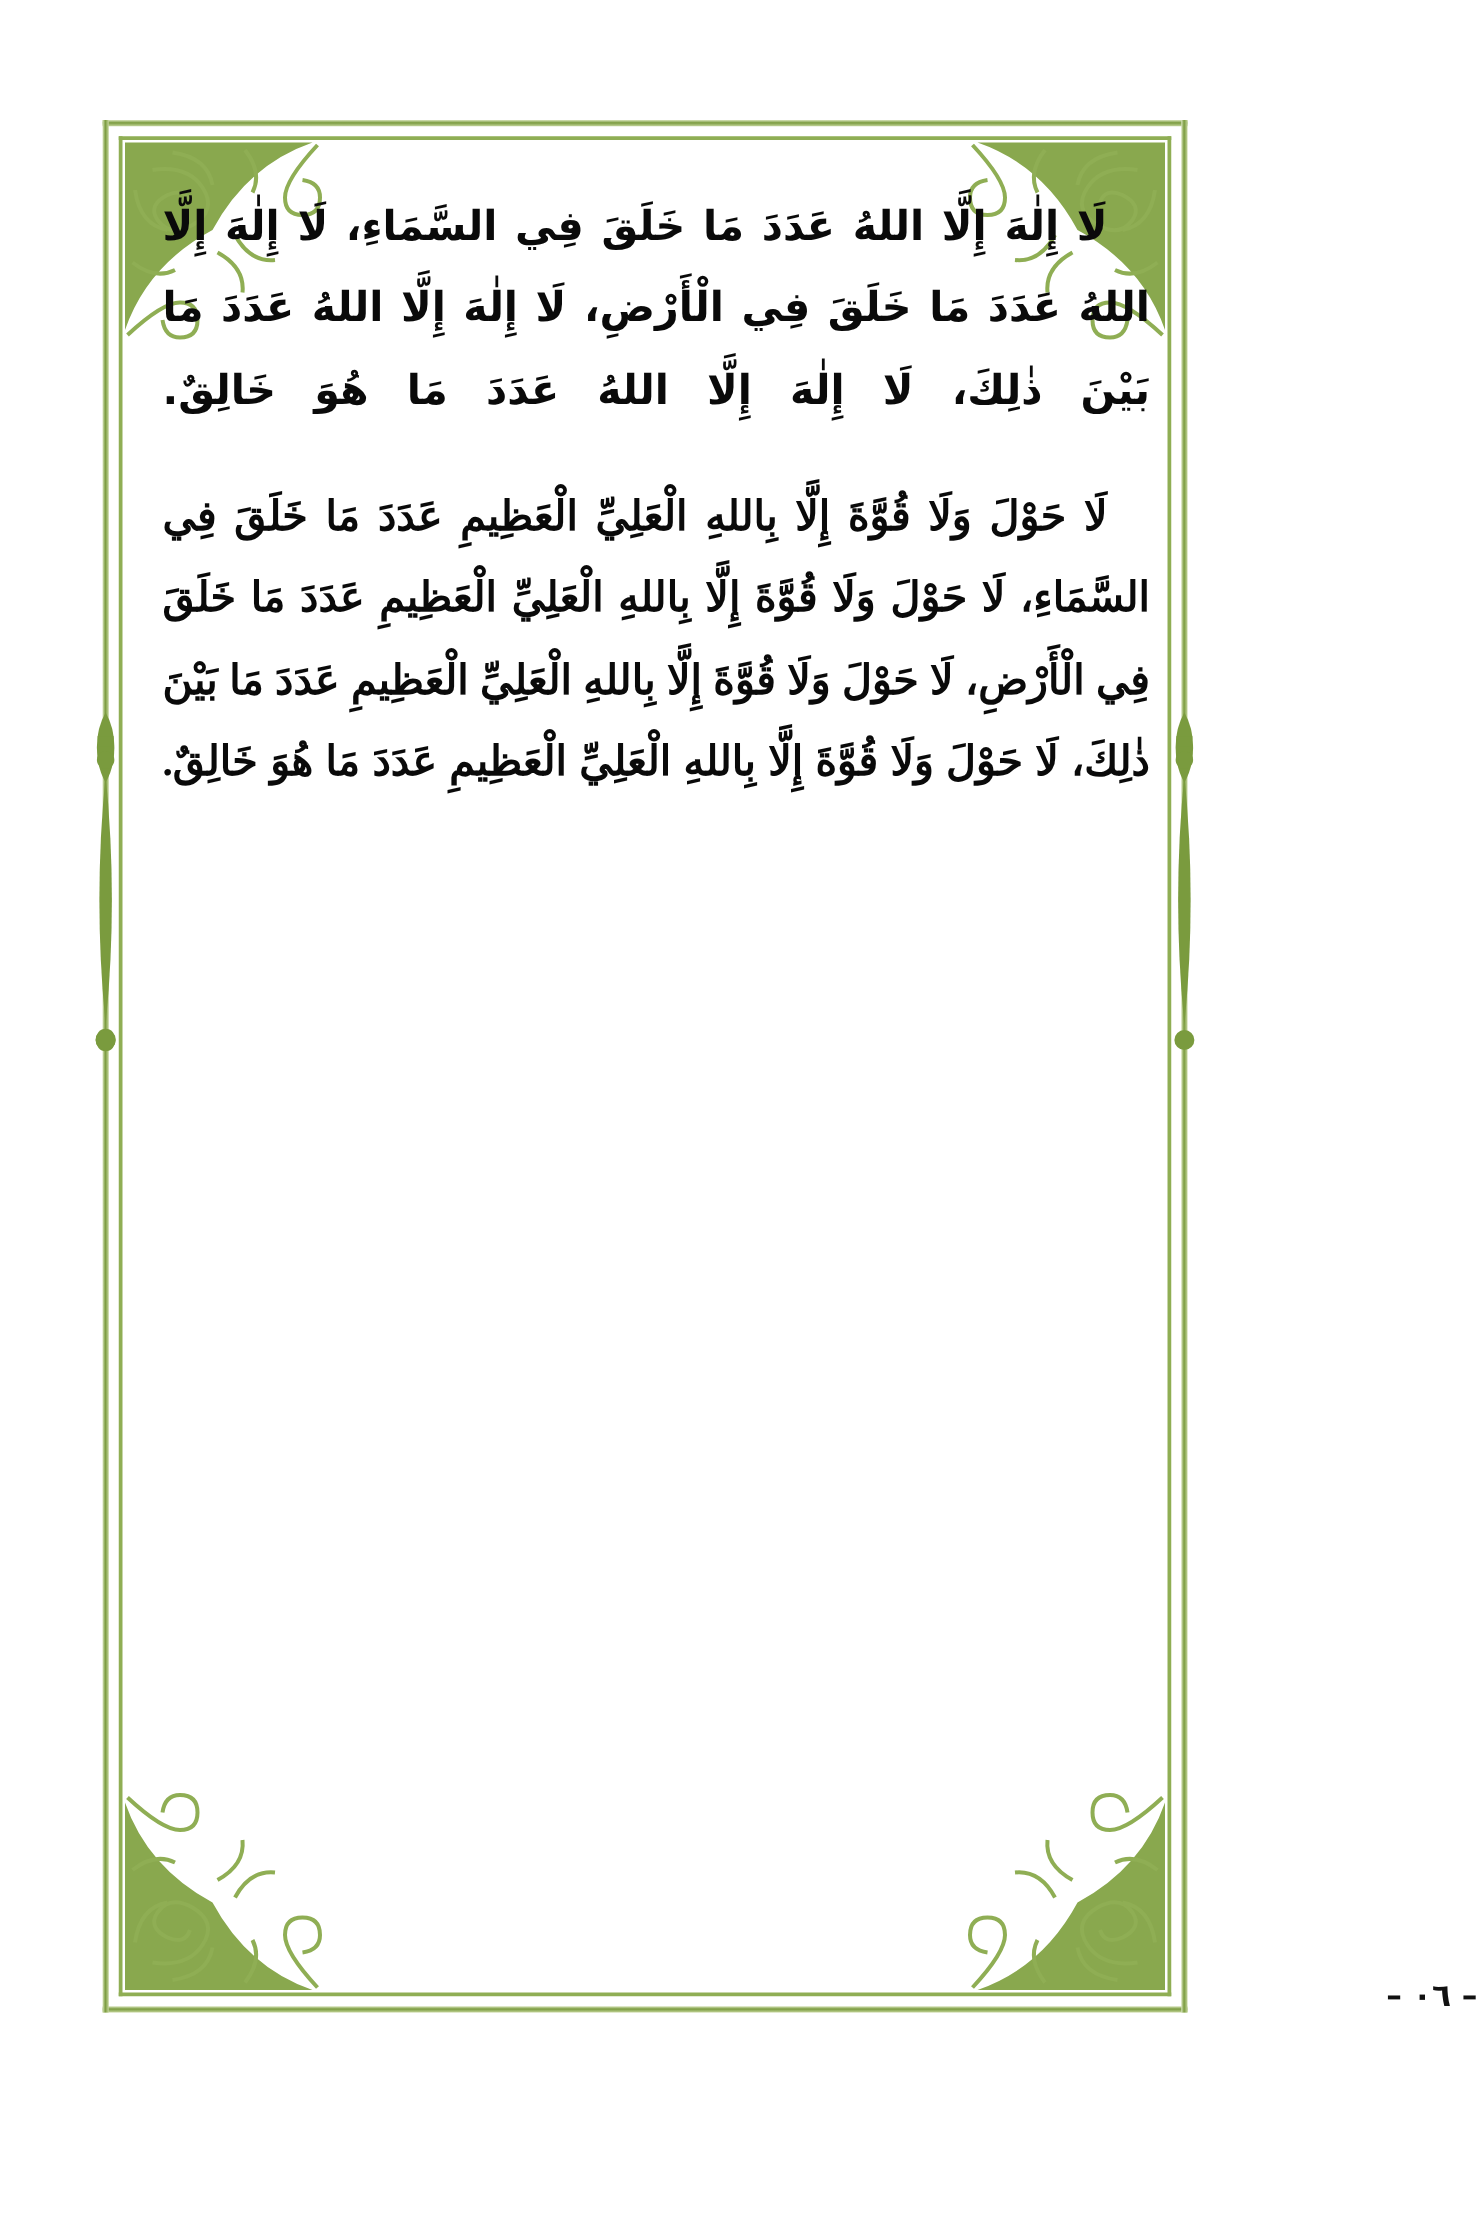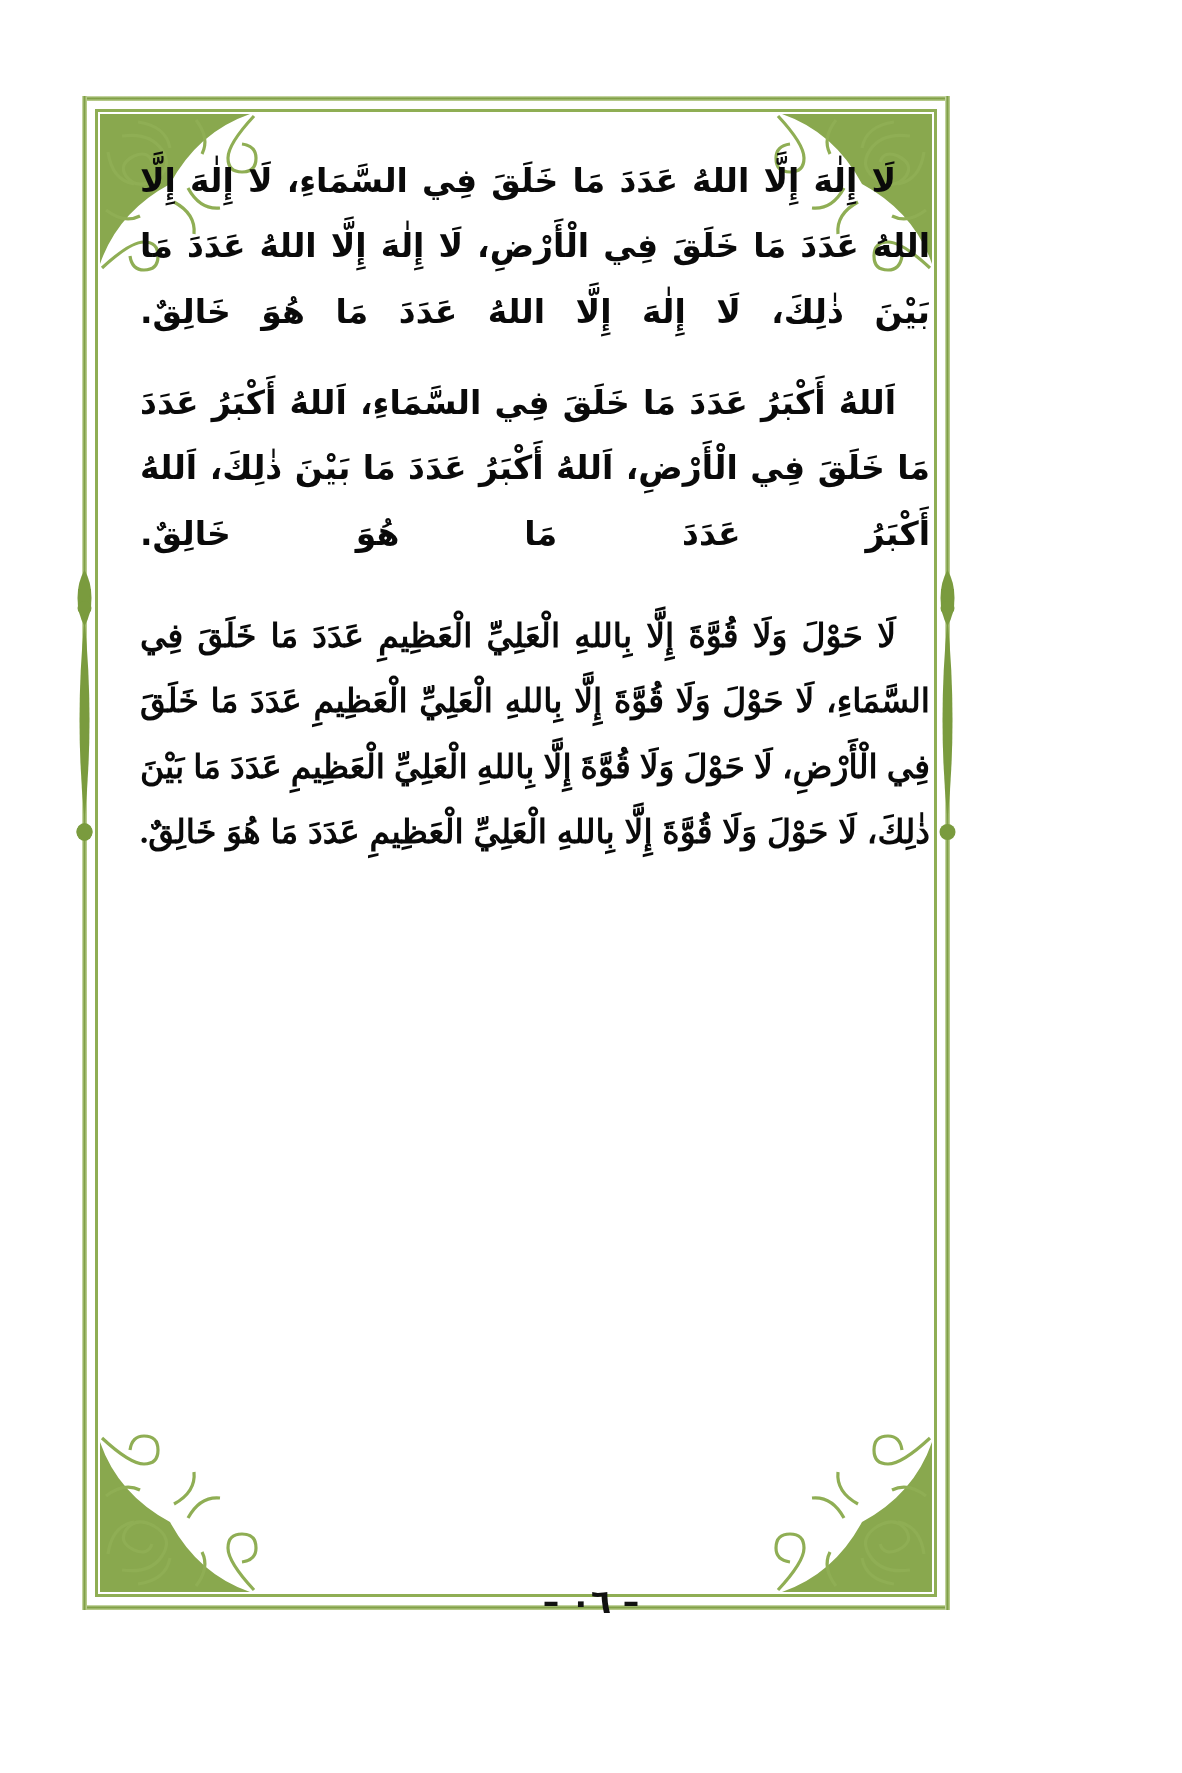"لَا إِلٰهَ إِلَّا اللهُ عَدَدَ" .content { left: 140px -> 130px }
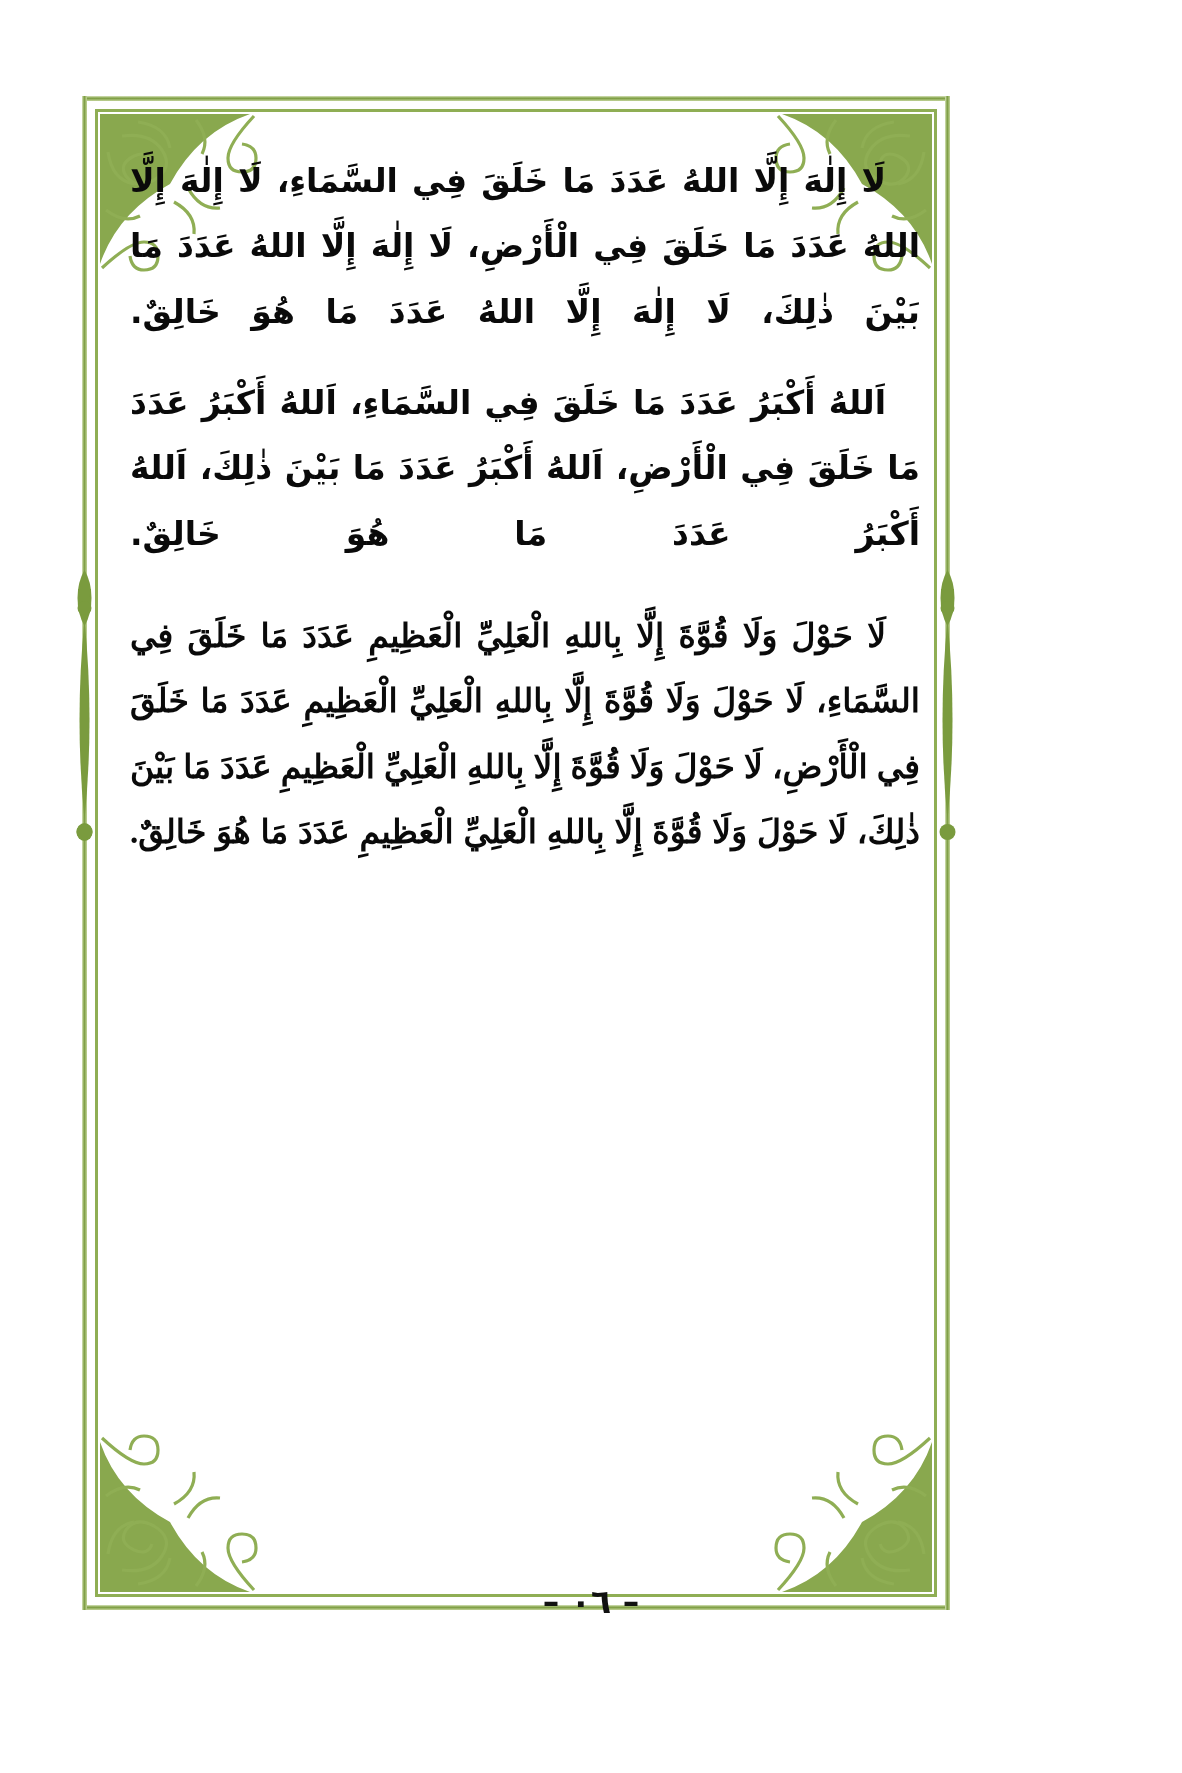"اَللهُ أَكْبَرُ عَدَدَ مَا خَلَقَ" p.para { html: <p>اَللهُ أَكْبَرُ عَدَدَ مَا خَلَقَ فِي السَّمَاءِ، اَللهُ أَكْبَرُ عَدَدَ مَا خَلَقَ فِي الْأَرْضِ، اَللهُ أَكْبَرُ عَدَدَ مَا بَيْنَ ذٰلِكَ، اَللهُ أَكْبَرُ عَدَدَ مَا هُوَ خَالِقٌ.</p> -> none }
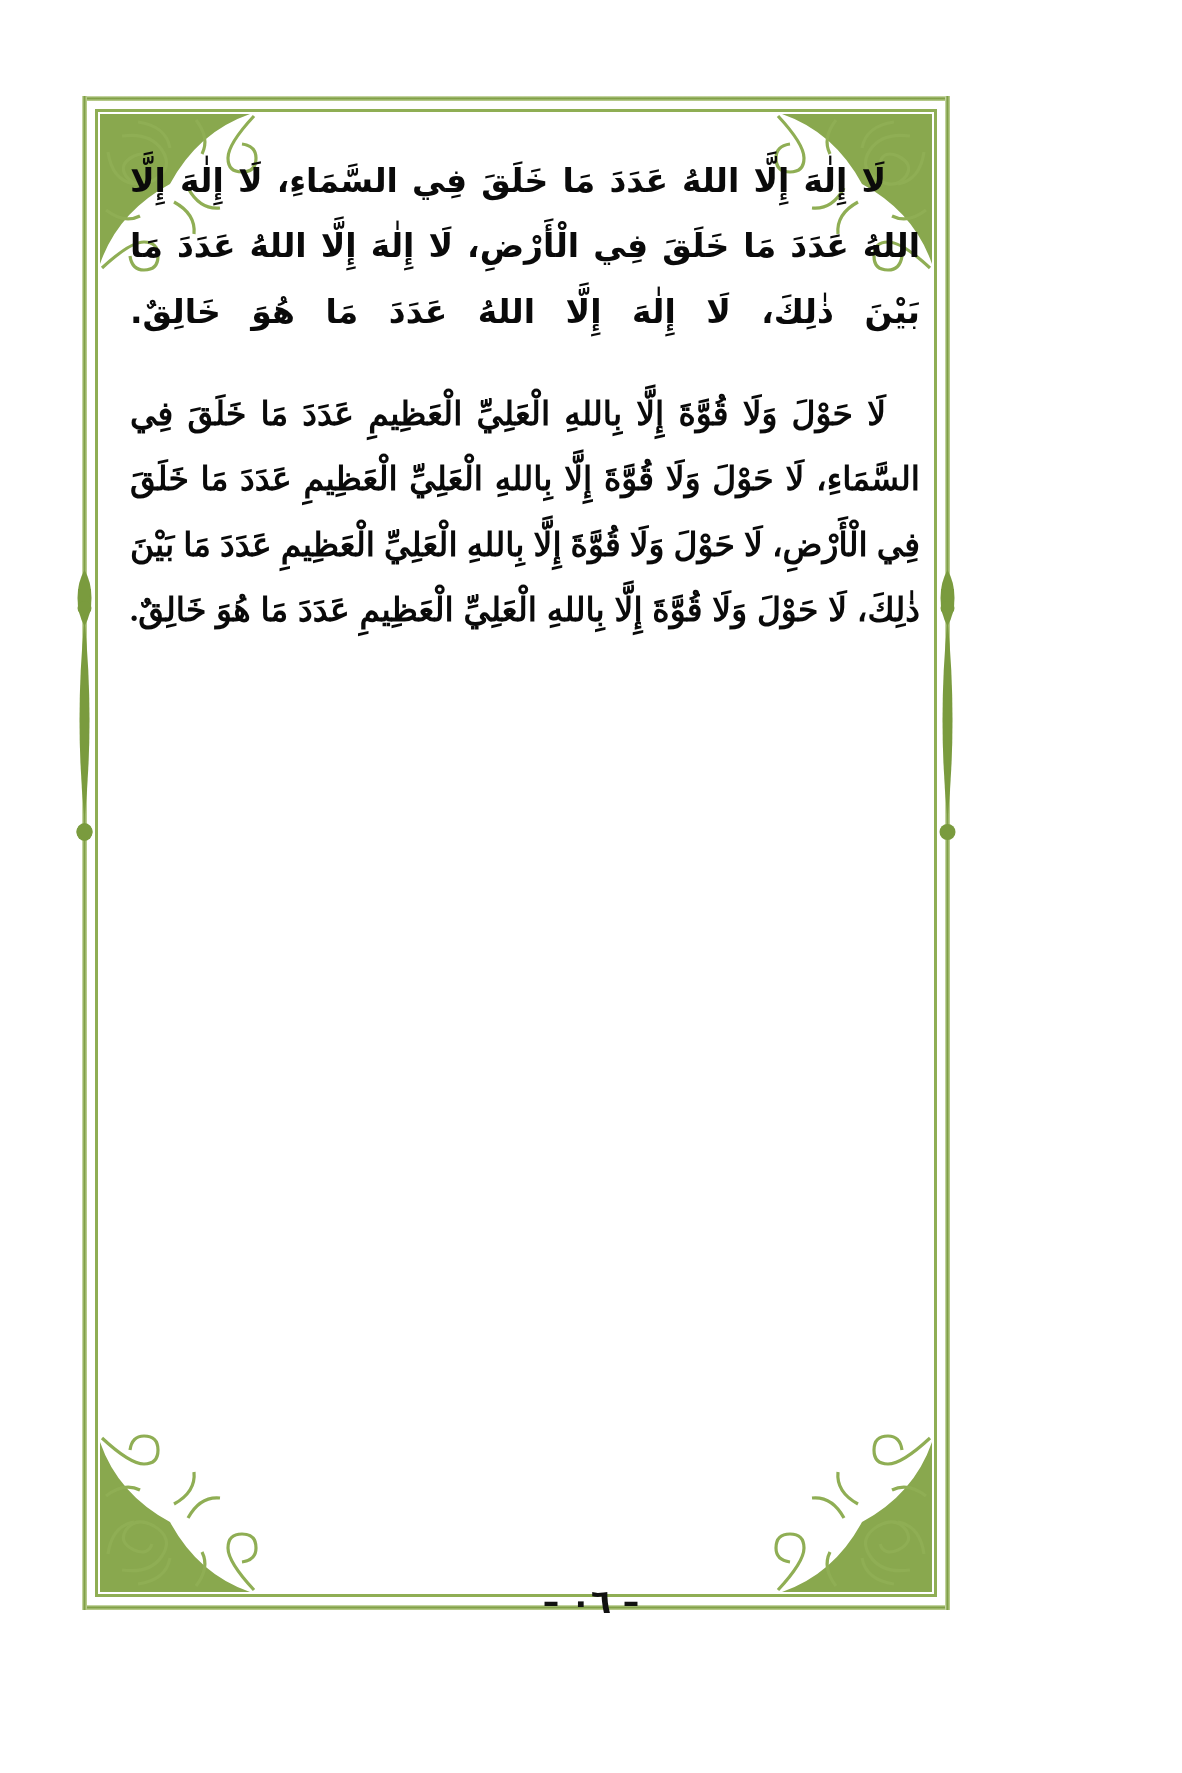"– ٠٦ –" .folio { font-size: 33px -> 25px; text-align: center -> none }
